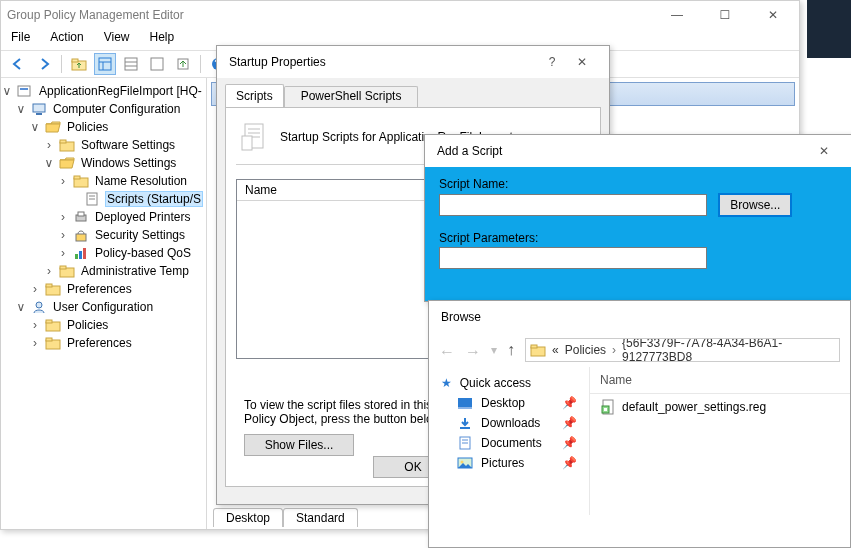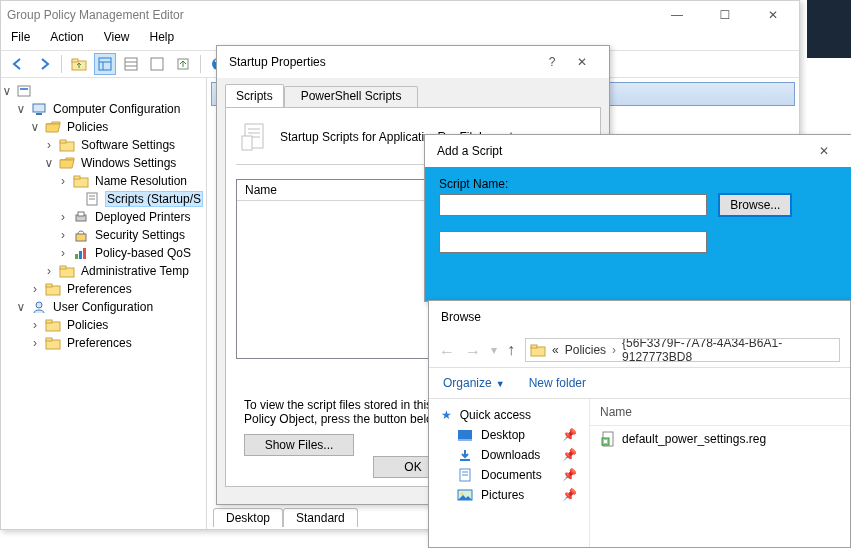"ApplicationRegFileImport [HQ-" span.lbl { html: none -> <span>ApplicationRegFileImport [HQ-</span> }
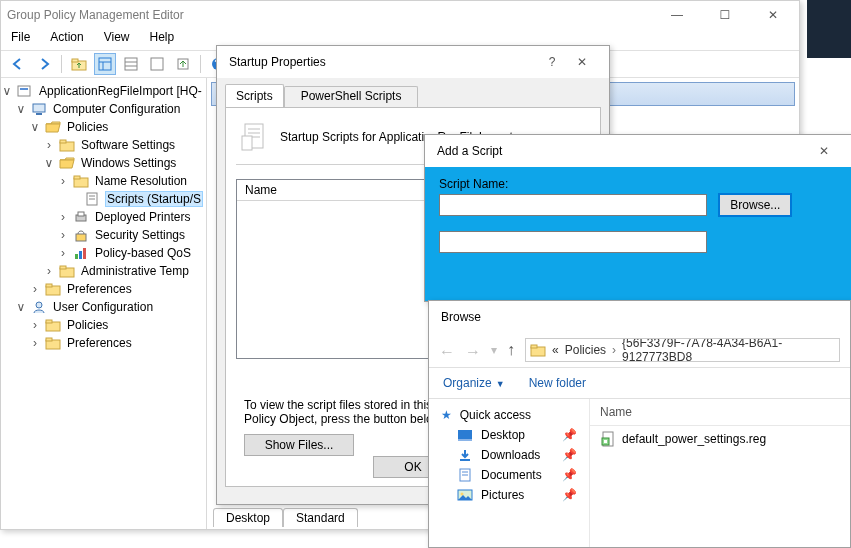"Script Parameters:" label { html: none -> <label>Script Parameters:</label> }
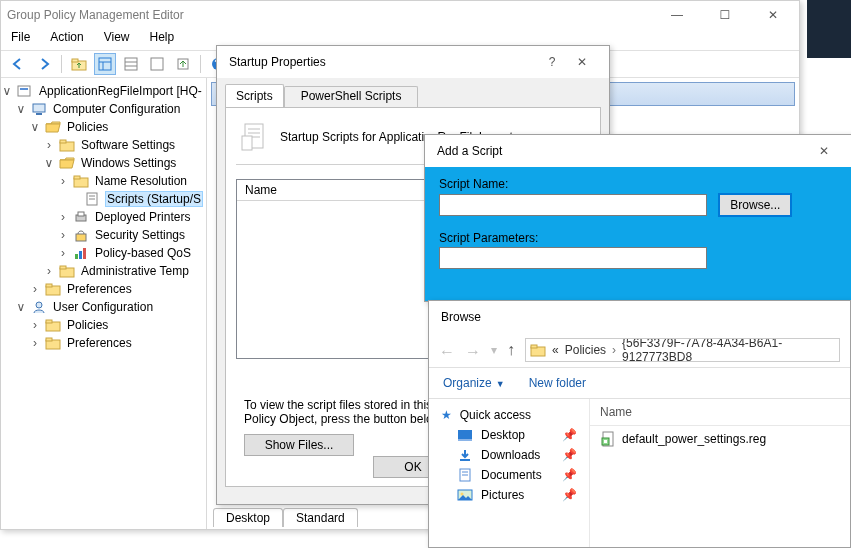"Organize ▼" div.cmd-row { html: <div> <span><span>Organize</span><span>▼</span></span> <span>New folder</span> </div> -> none }
